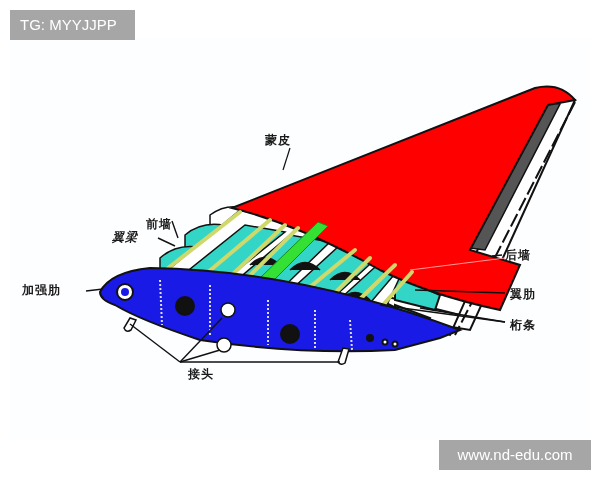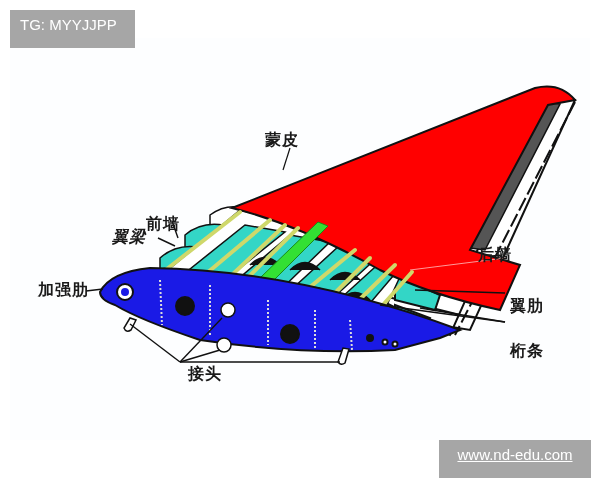"TG: MYYJJPP" .watermark { height: 38px -> 30px }
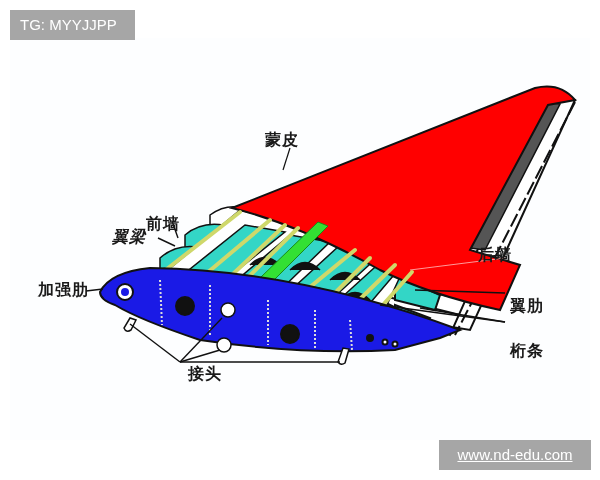"蒙皮" .label { font-size: 16px -> 12px }
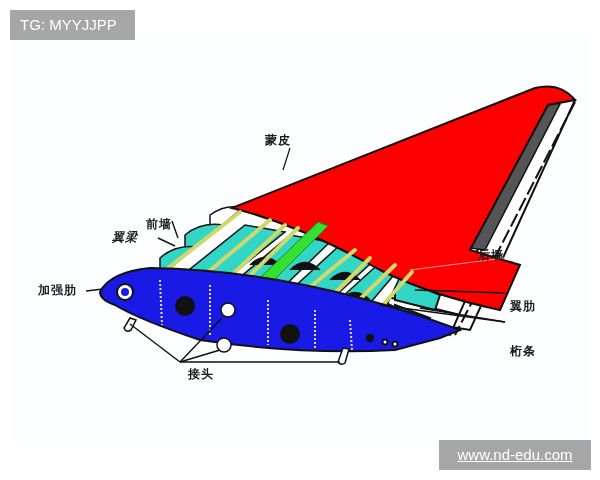"后墙" div.label { left: 478px -> 505px }
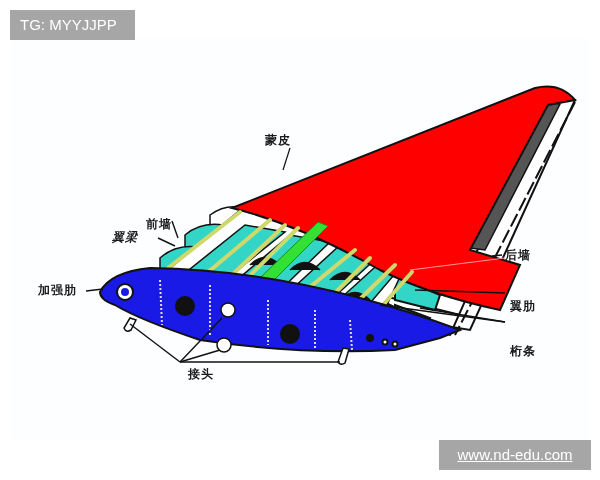"加强肋" div.label { left: 38px -> 22px }
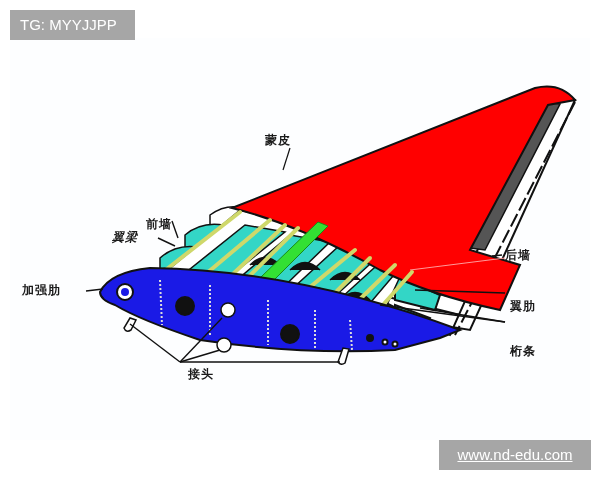"翼肋" div.label { top: 296px -> 284px }
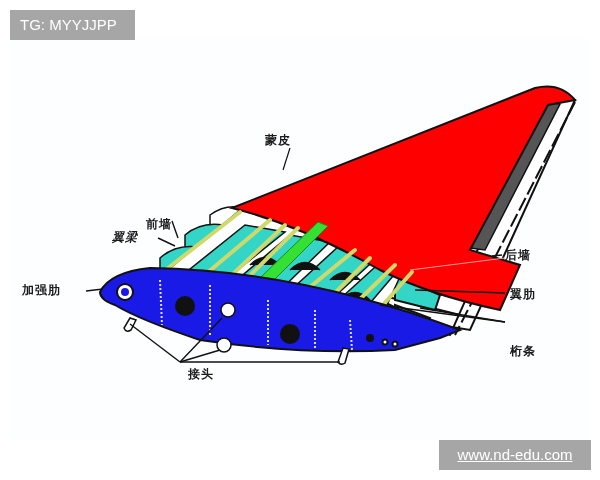"桁条" div.label { margin-top: 26px -> none }
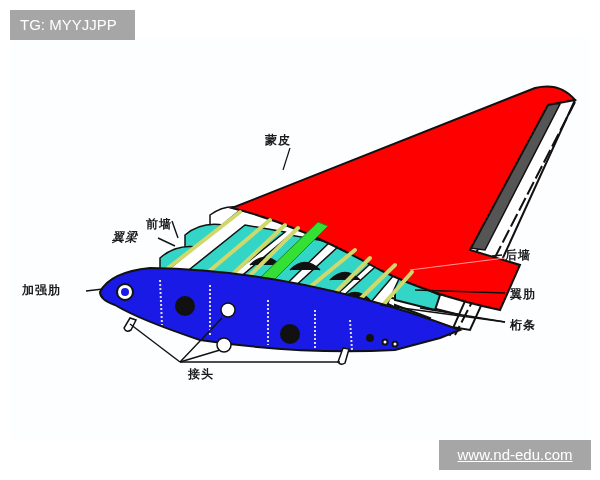"www.nd-edu.com" .wm-bottom { text-decoration: underline -> none }
